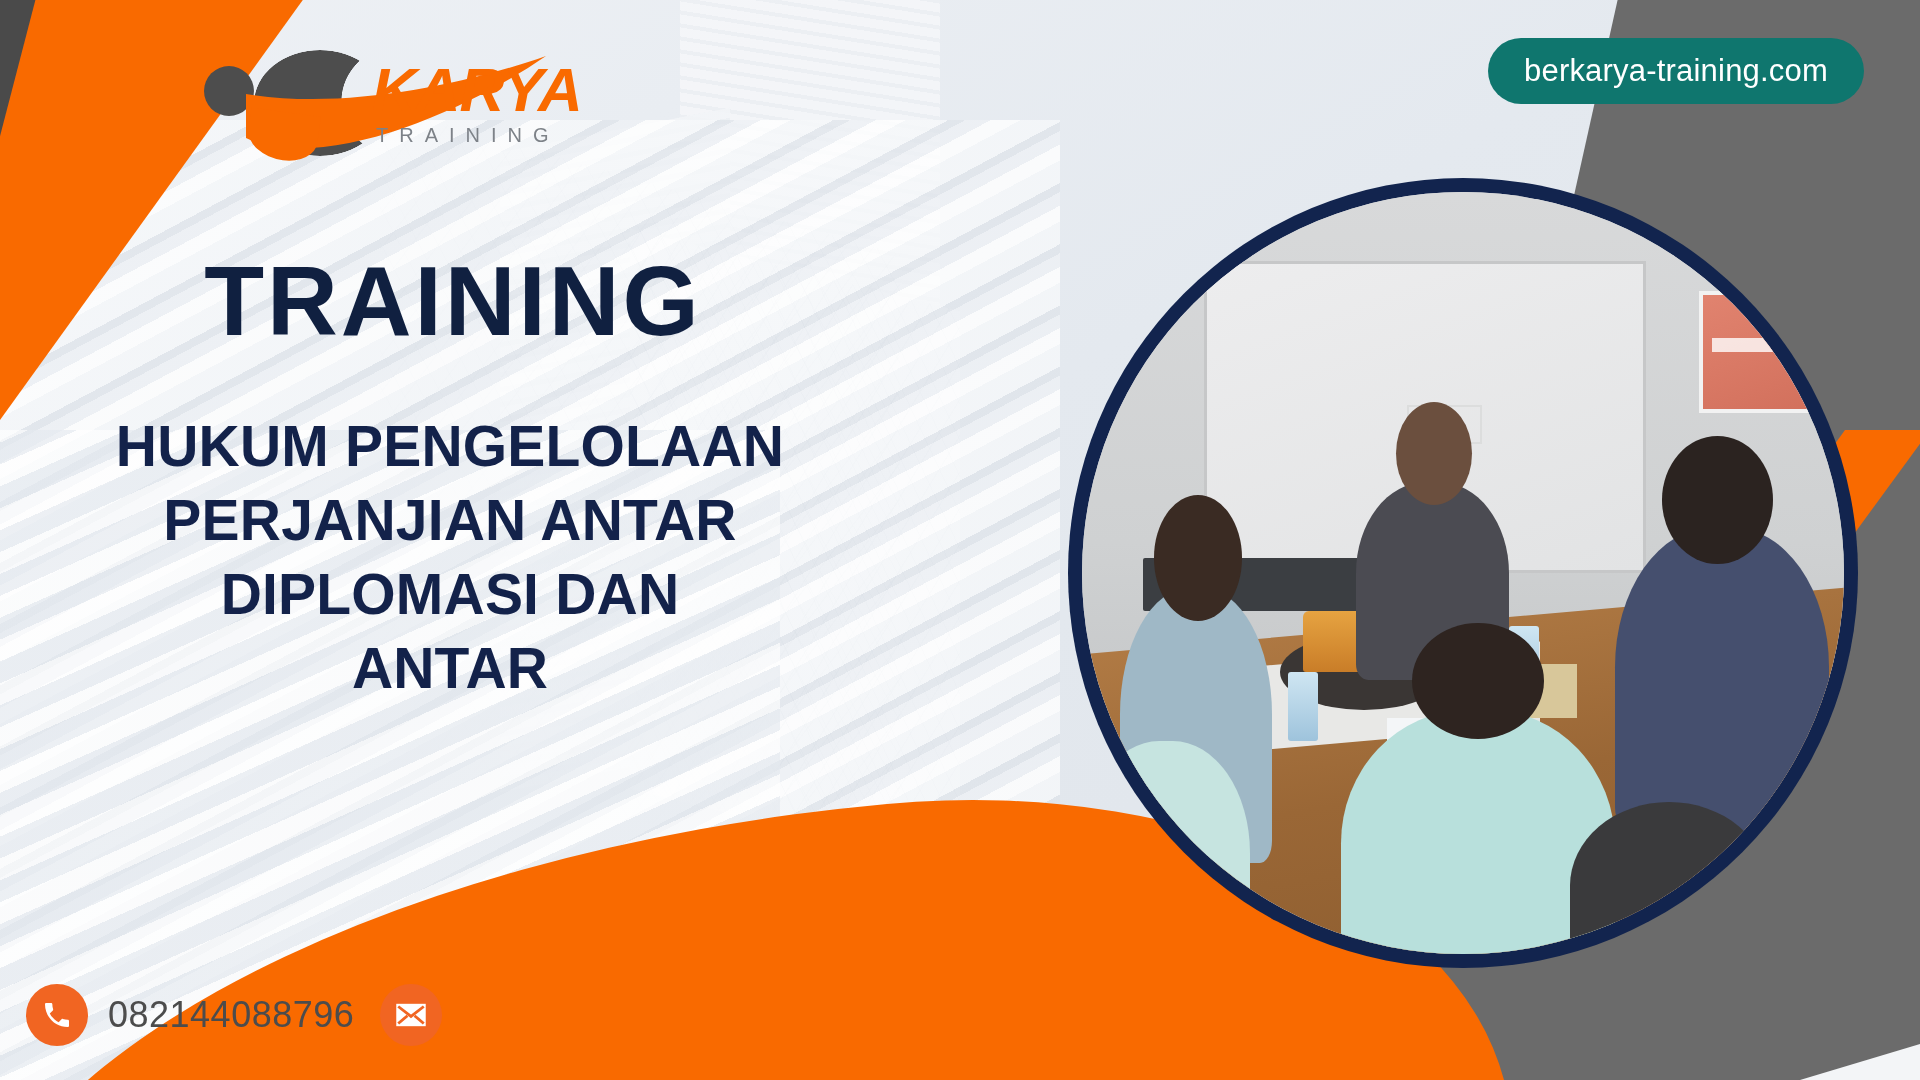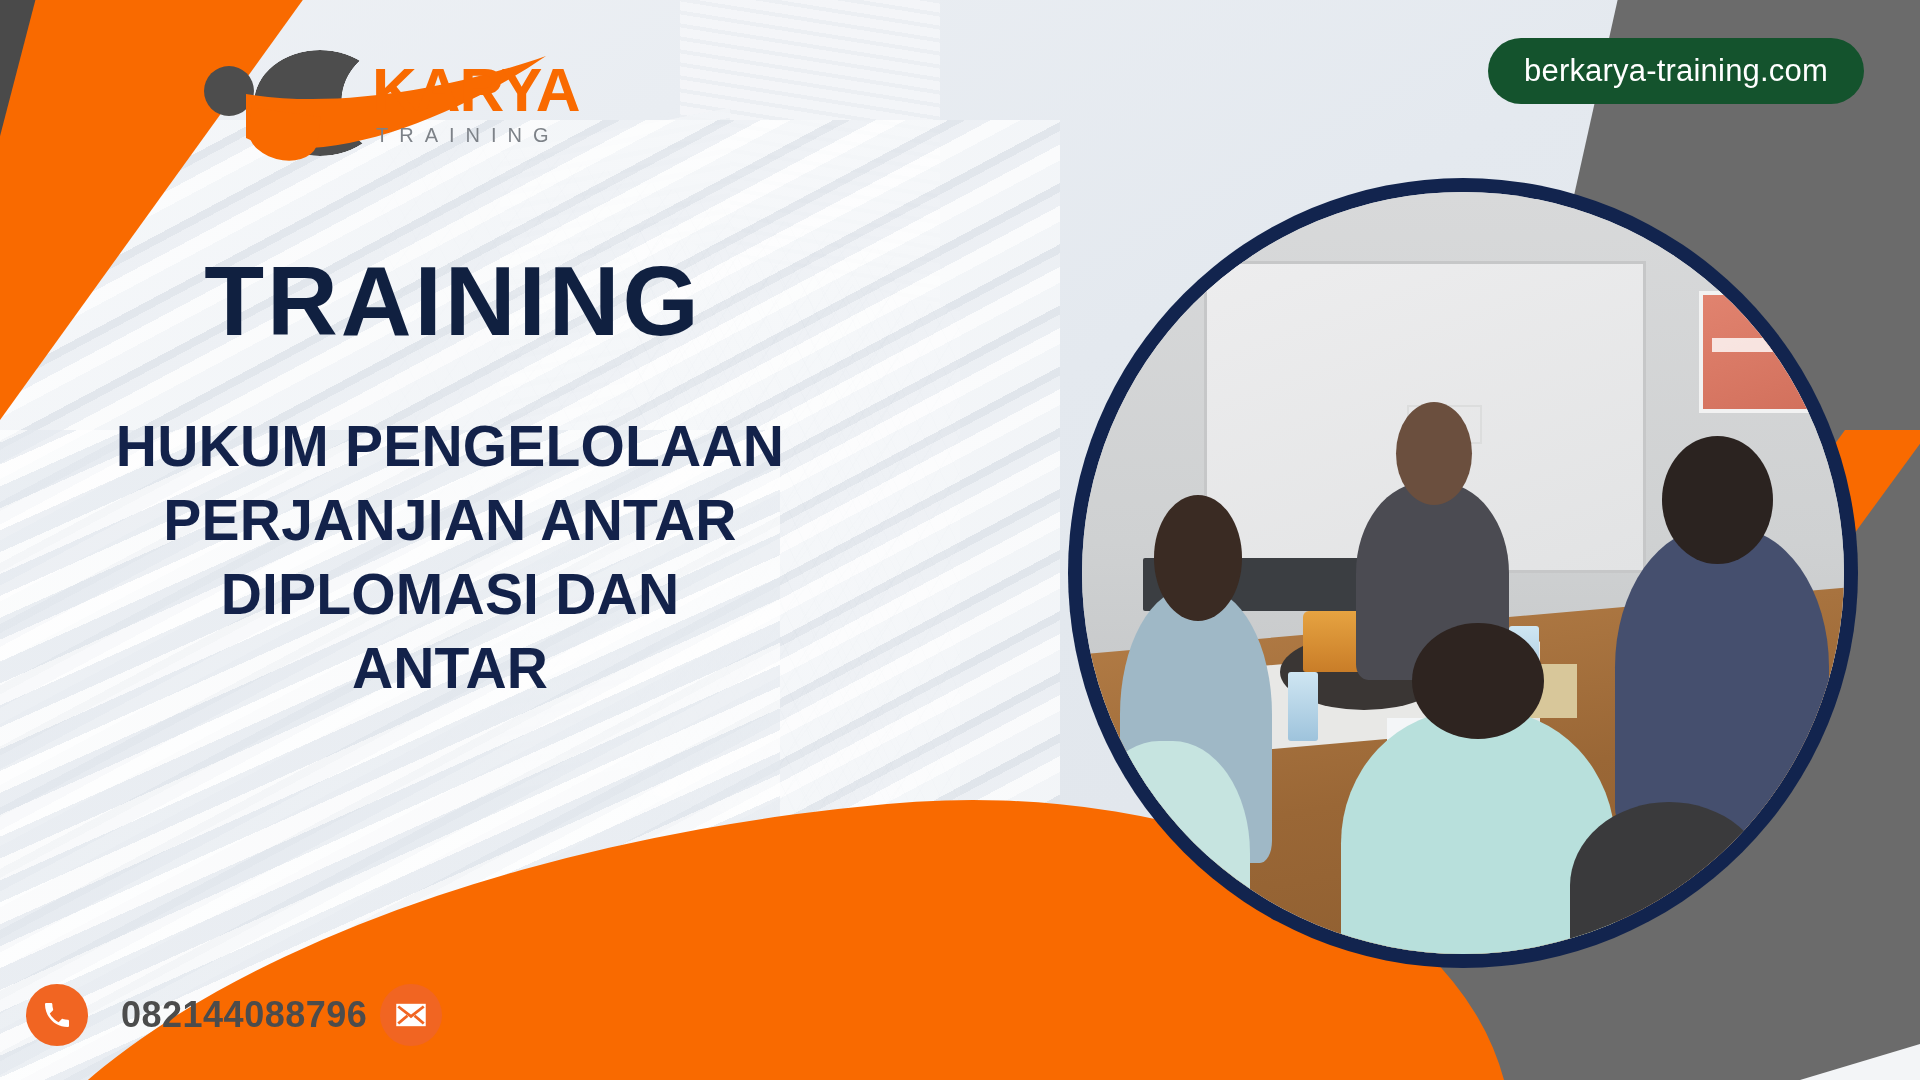"KARYA" .logo-word { font-style: none -> italic }
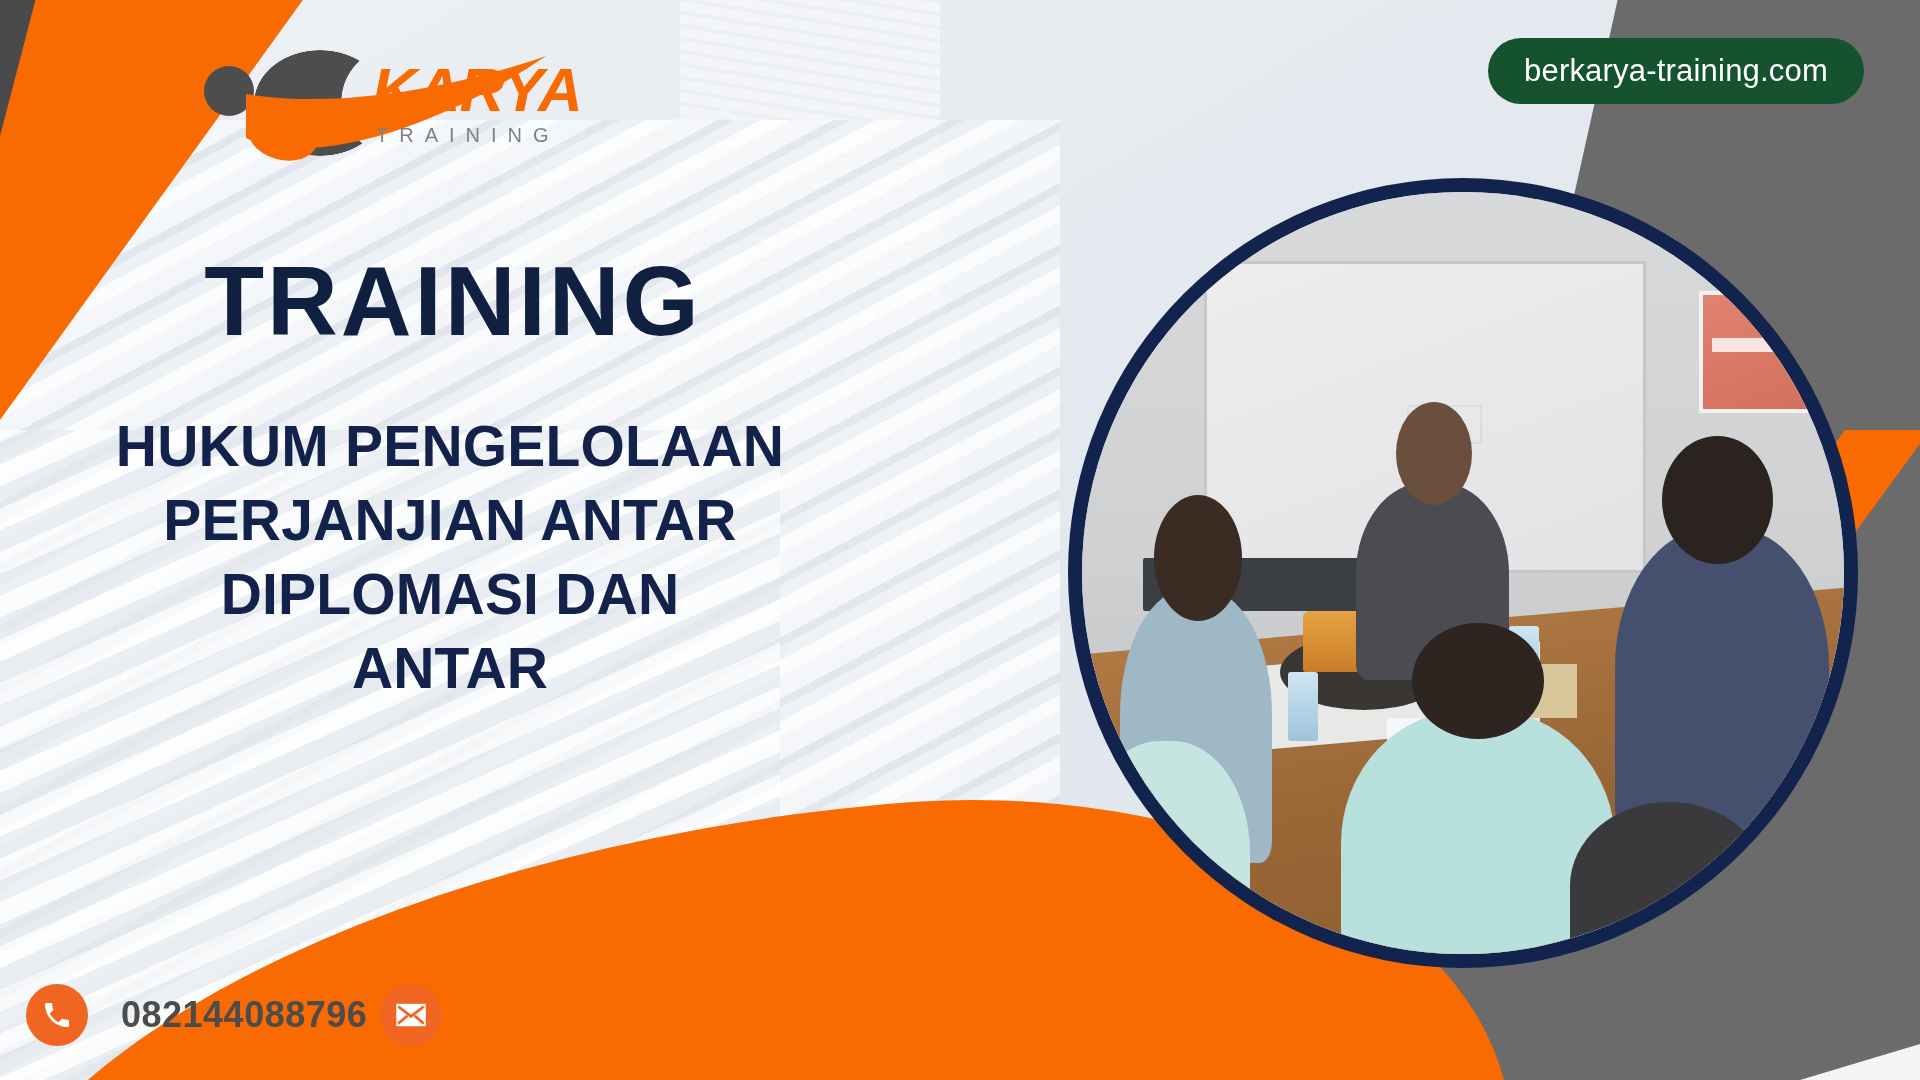"berkarya-training.com" .url-pill { background: #14532d -> #0f766e }
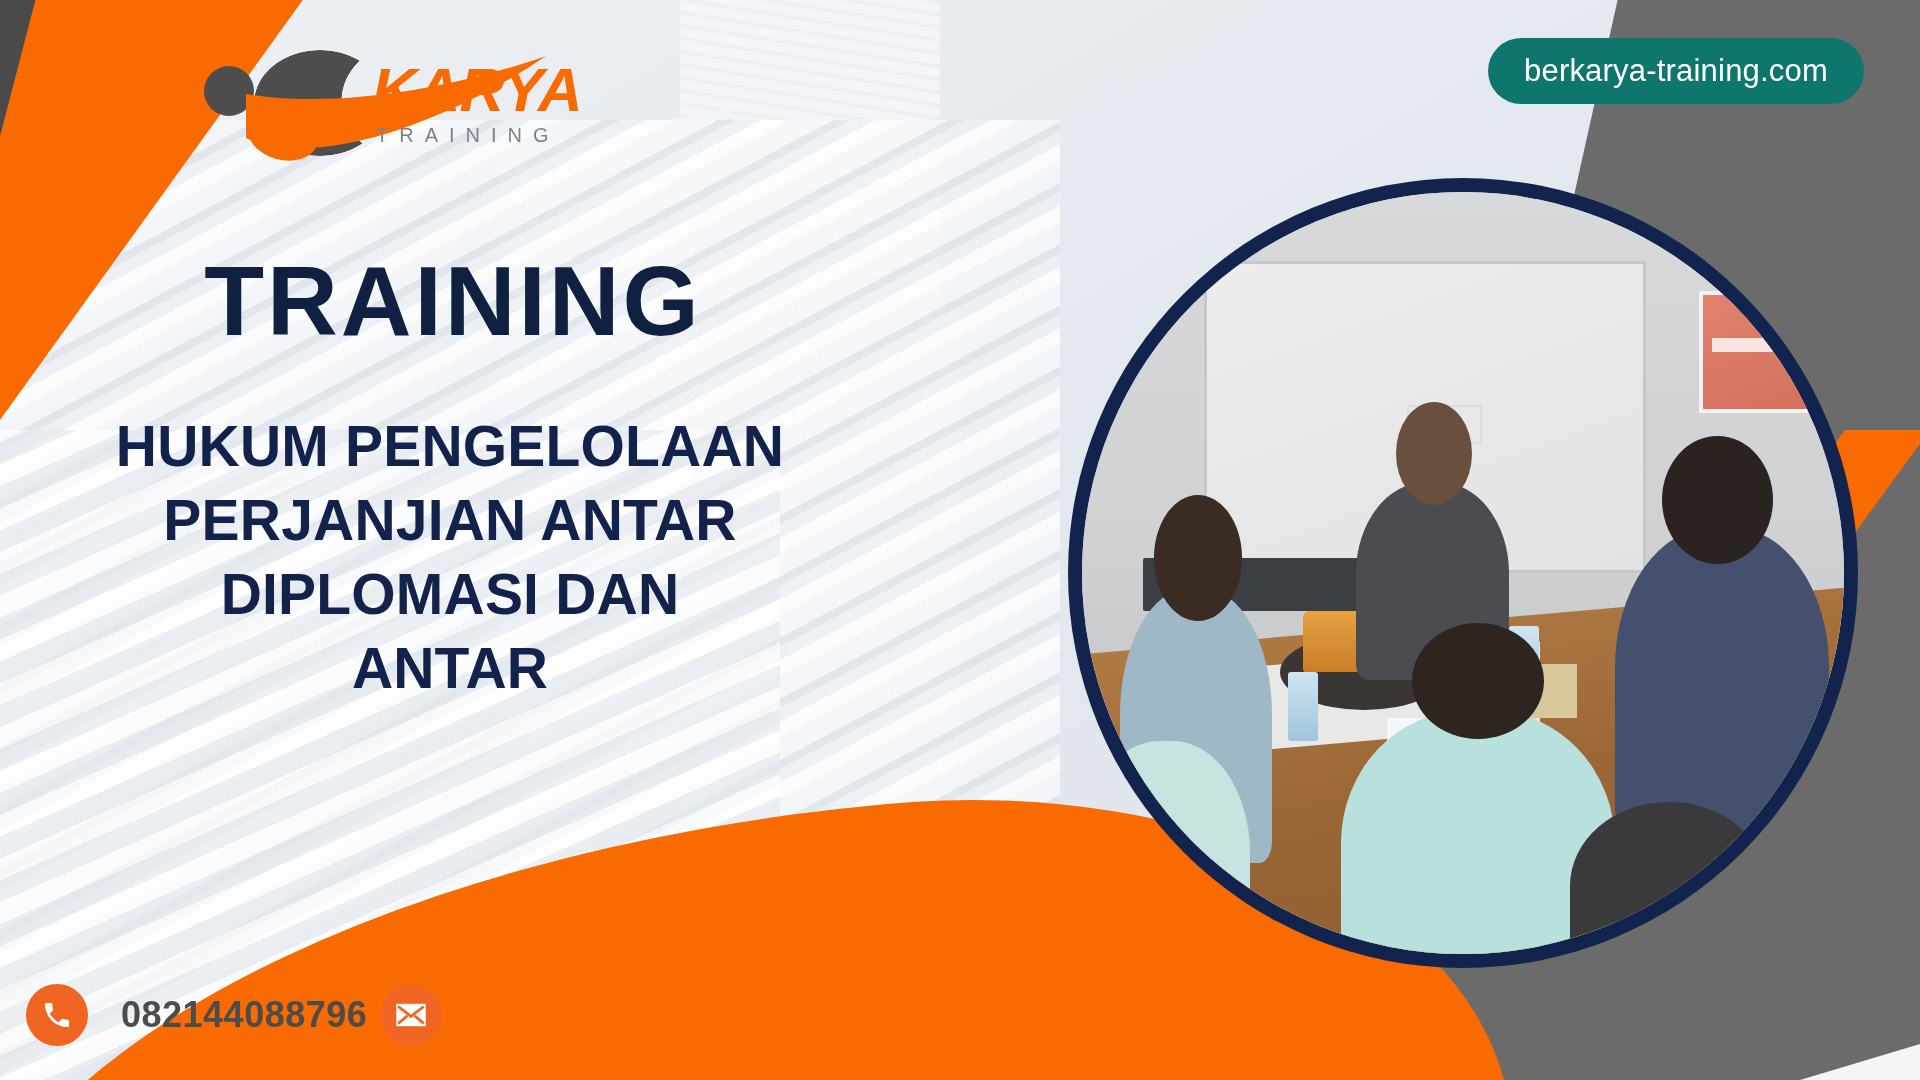"082144088796" .contact { font-weight: bold -> none; gap: 33px -> 20px }
